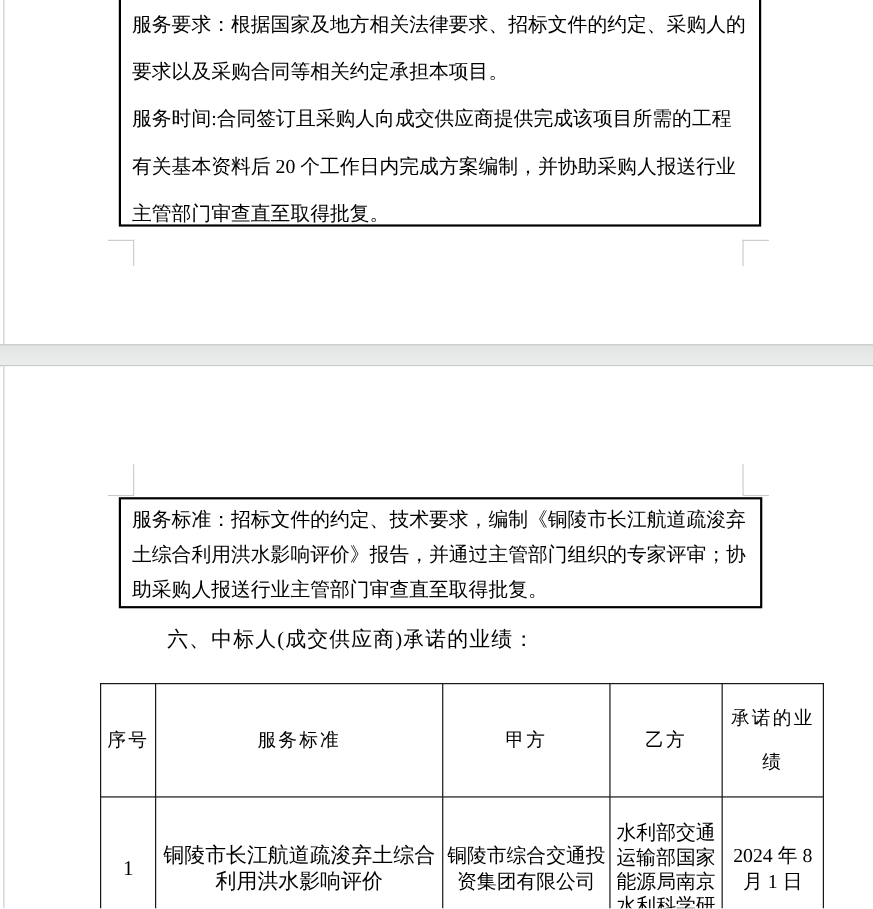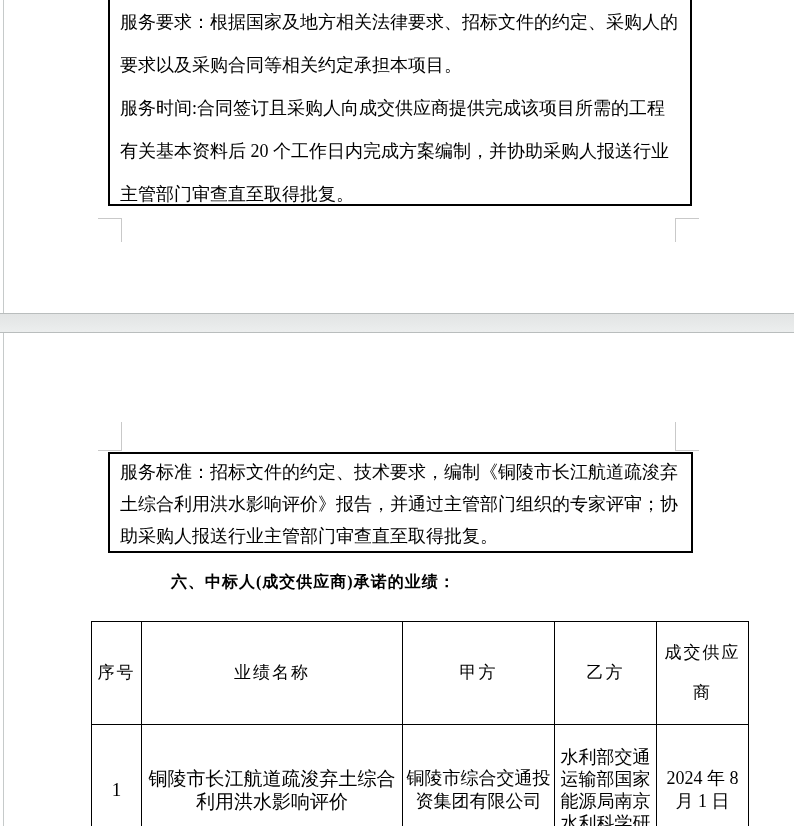"六、中标人(成交供应商)承诺的业绩：" .heading { font-size: 16px -> 19px; font-weight: bold -> normal; left: 167px -> 148px }
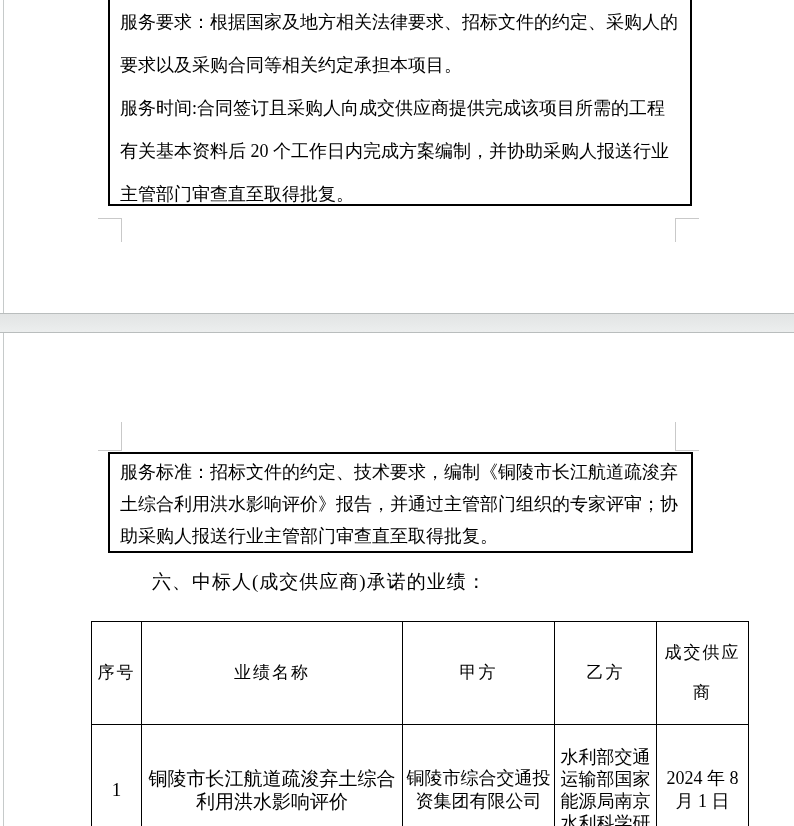"成交供应商" th { text: 成交供应商 -> 承诺的业绩 }
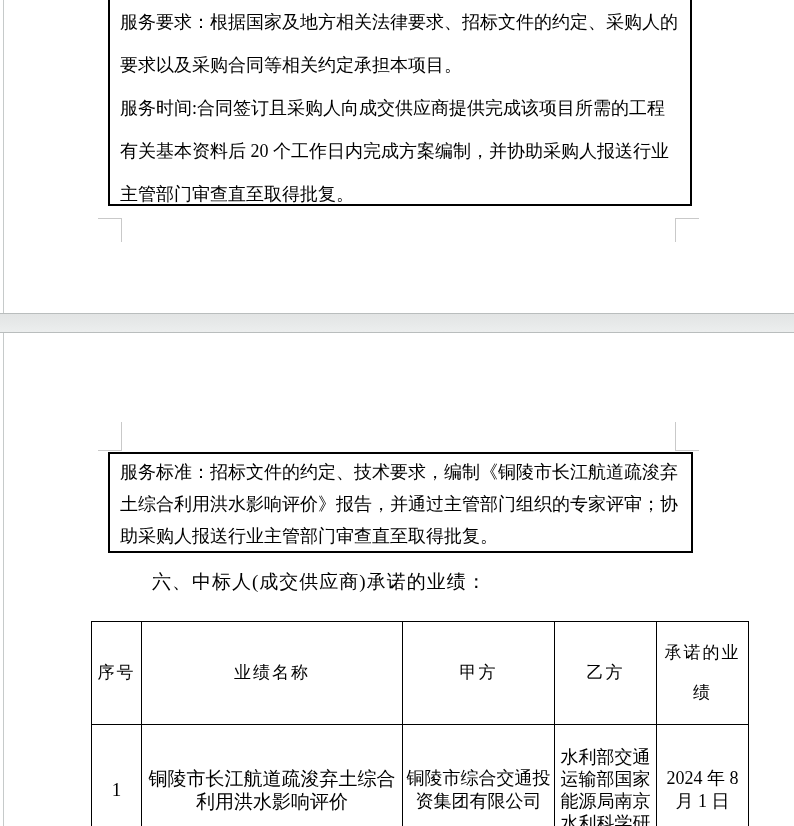"业绩名称" th { text: 业绩名称 -> 服务标准 }
